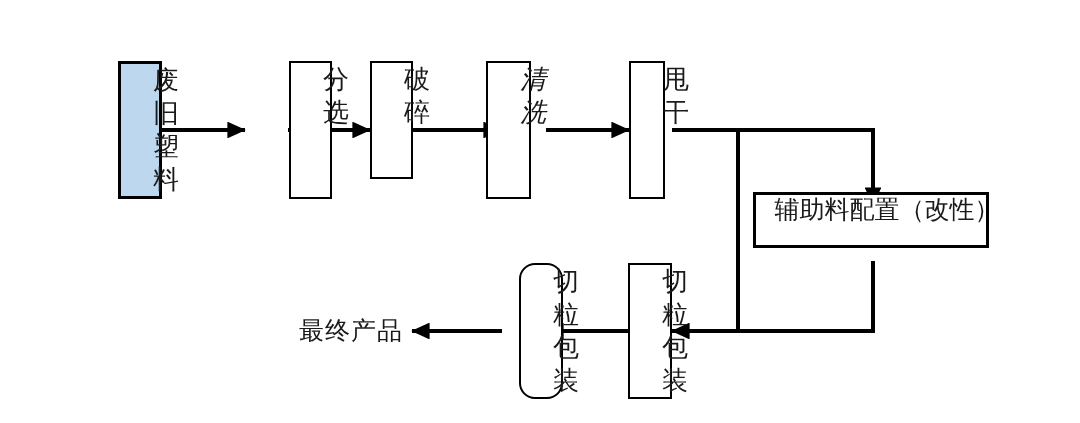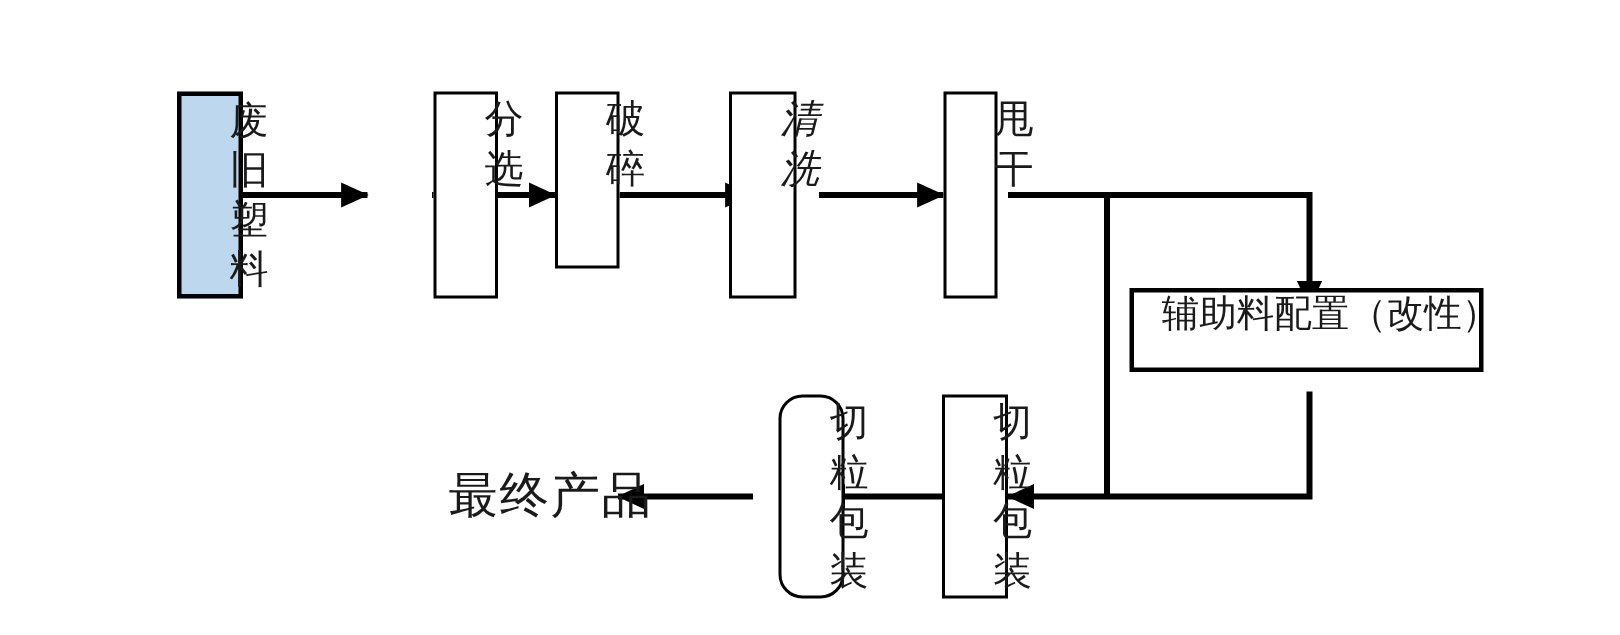"最终产品" .floating-label { font-size: 33px -> 25px }
